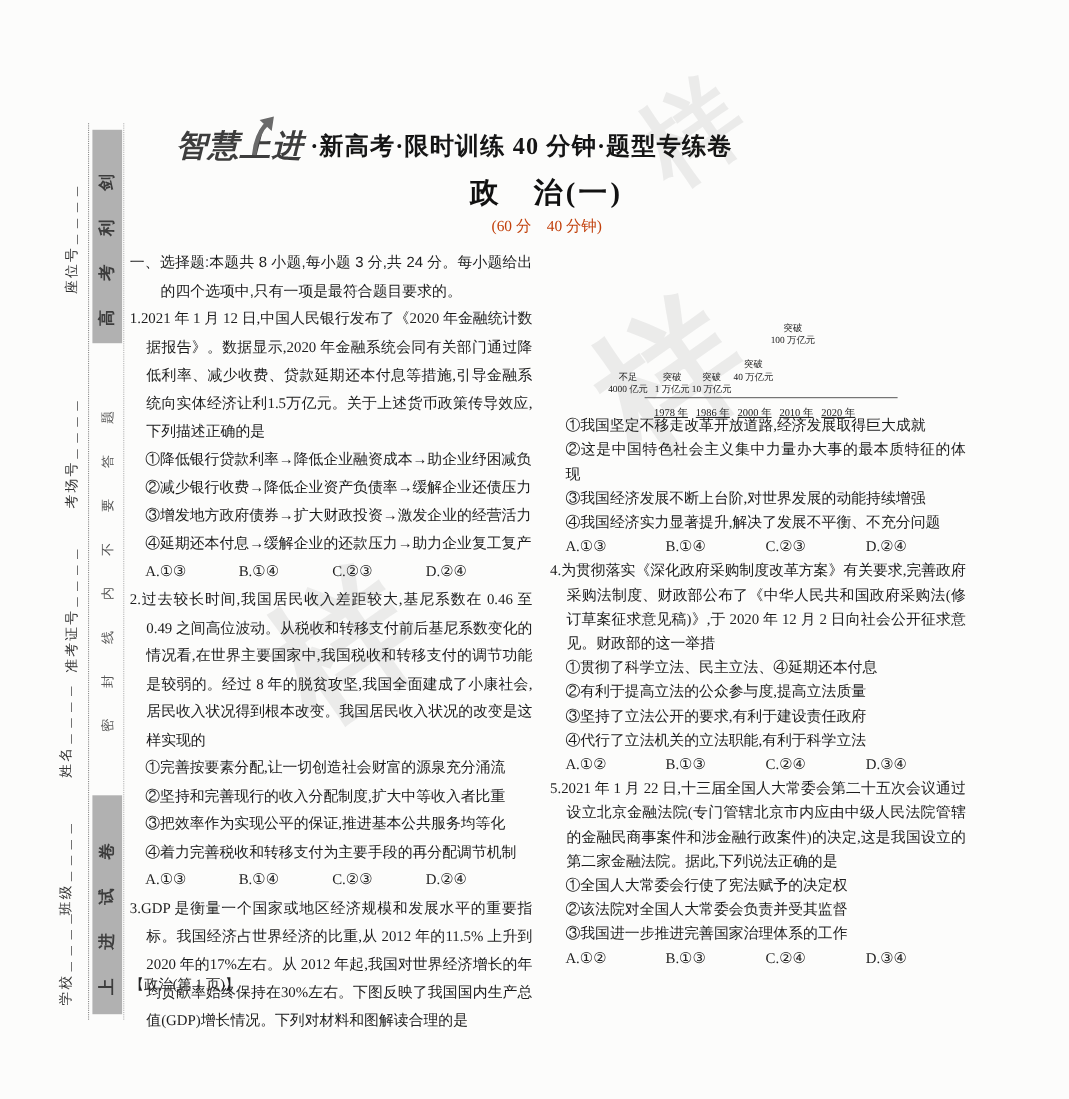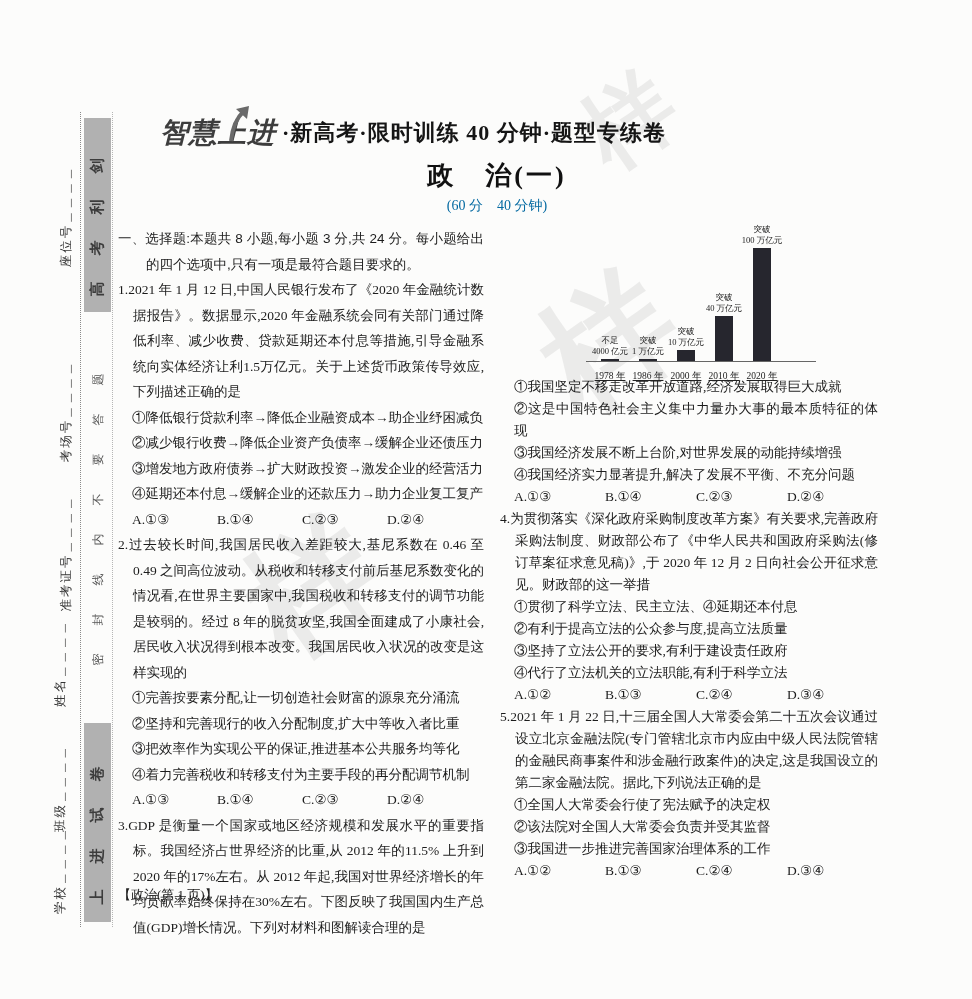"(60 分 40 分钟)" .paper-subtitle { color: #0369a1 -> #c2410c }
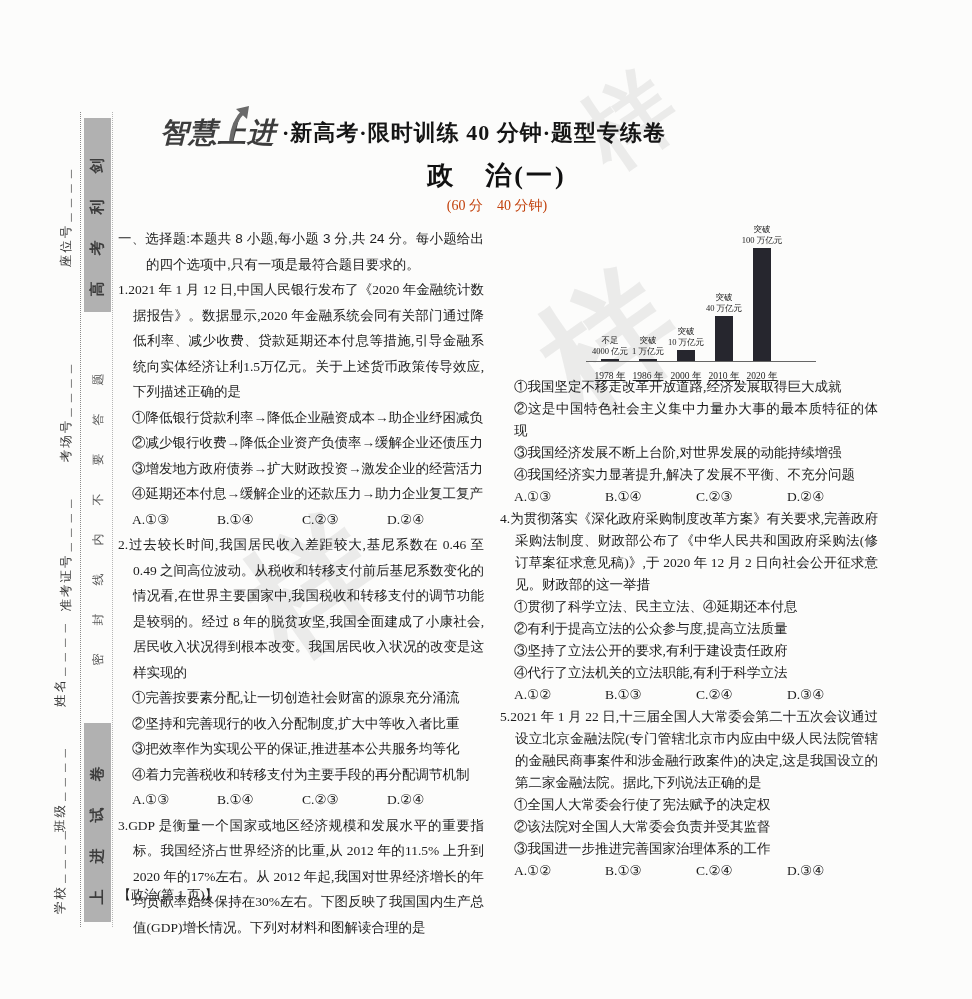"突破" .chart-col { flex-direction: column -> row; gap: none -> 40px }
